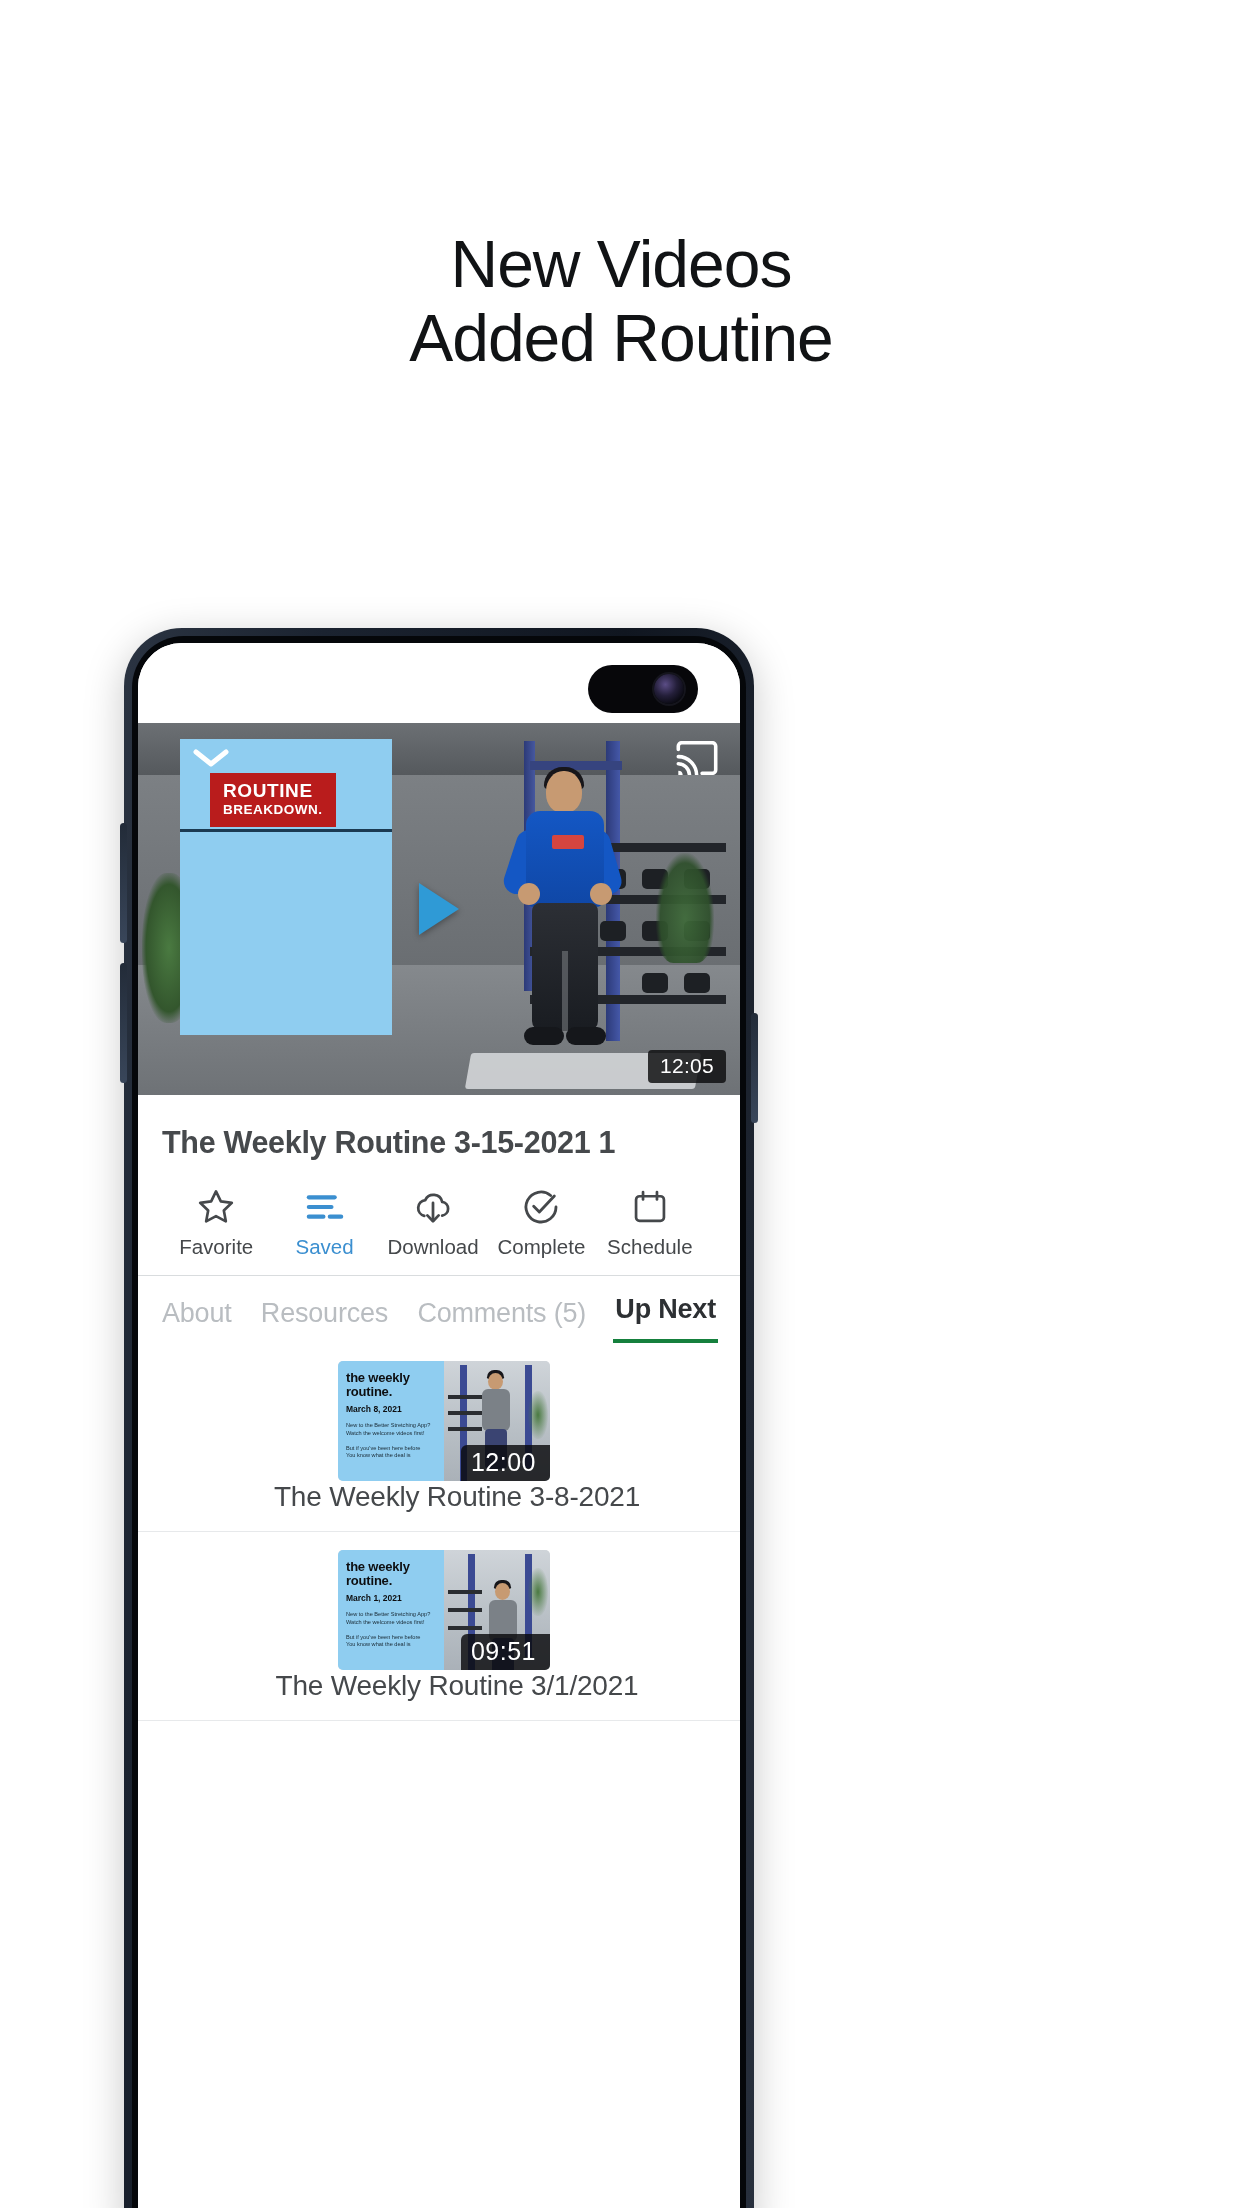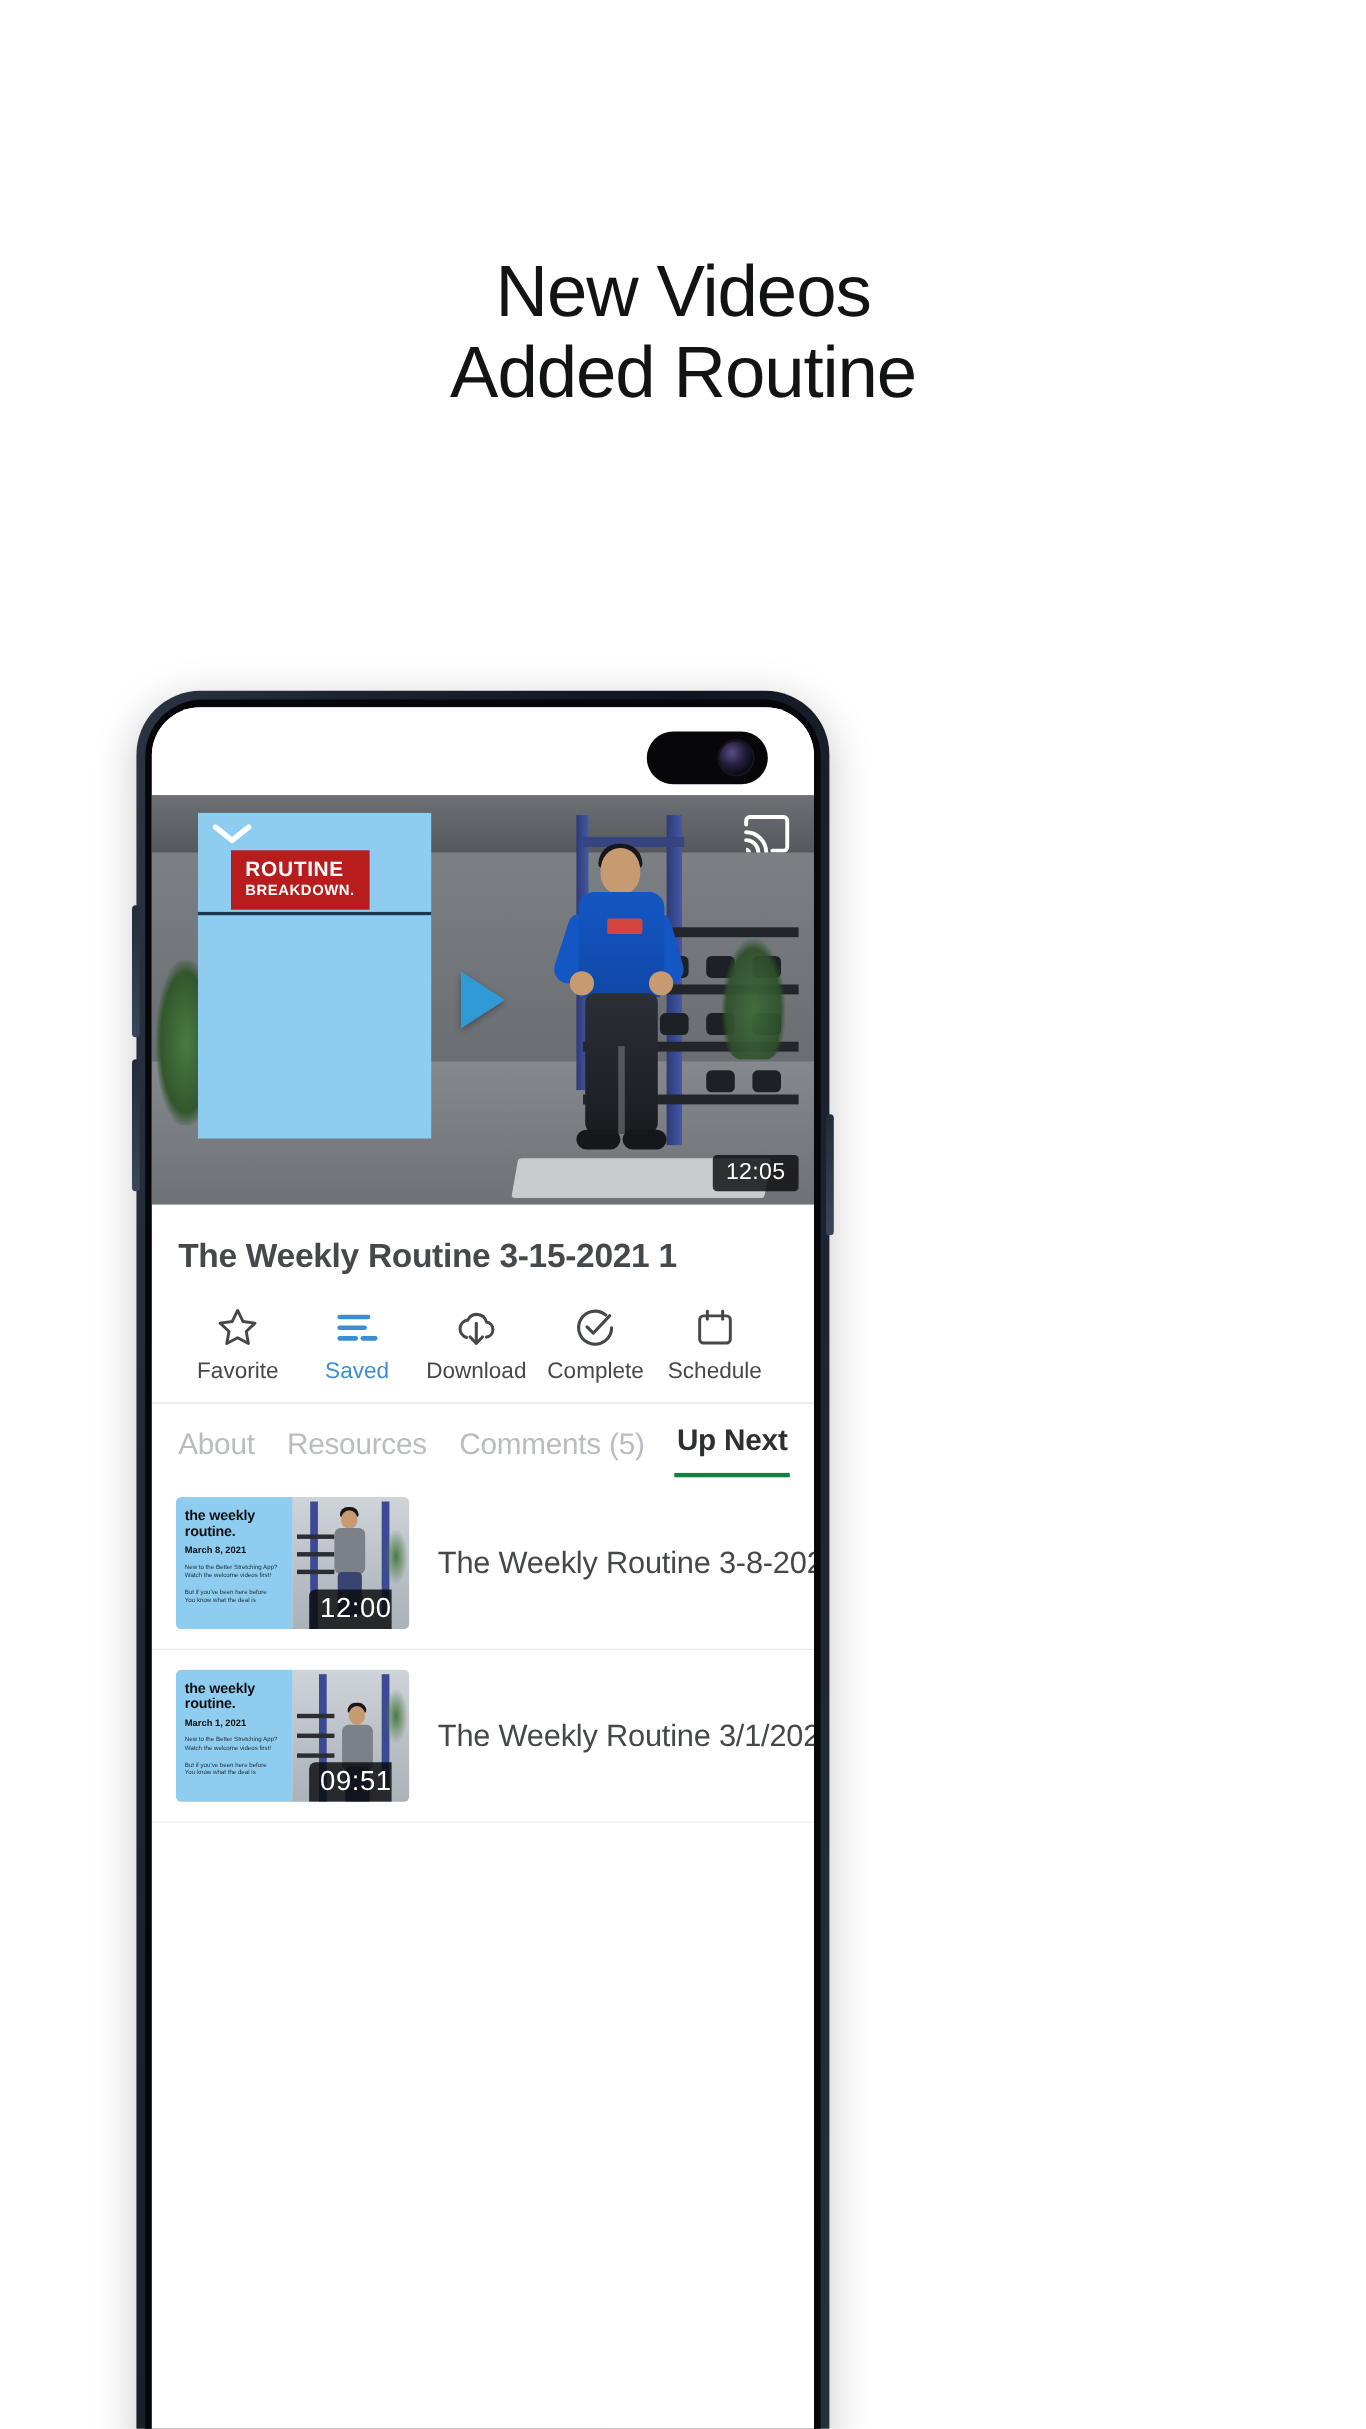"the weekly" .uprow { flex-direction: none -> column }
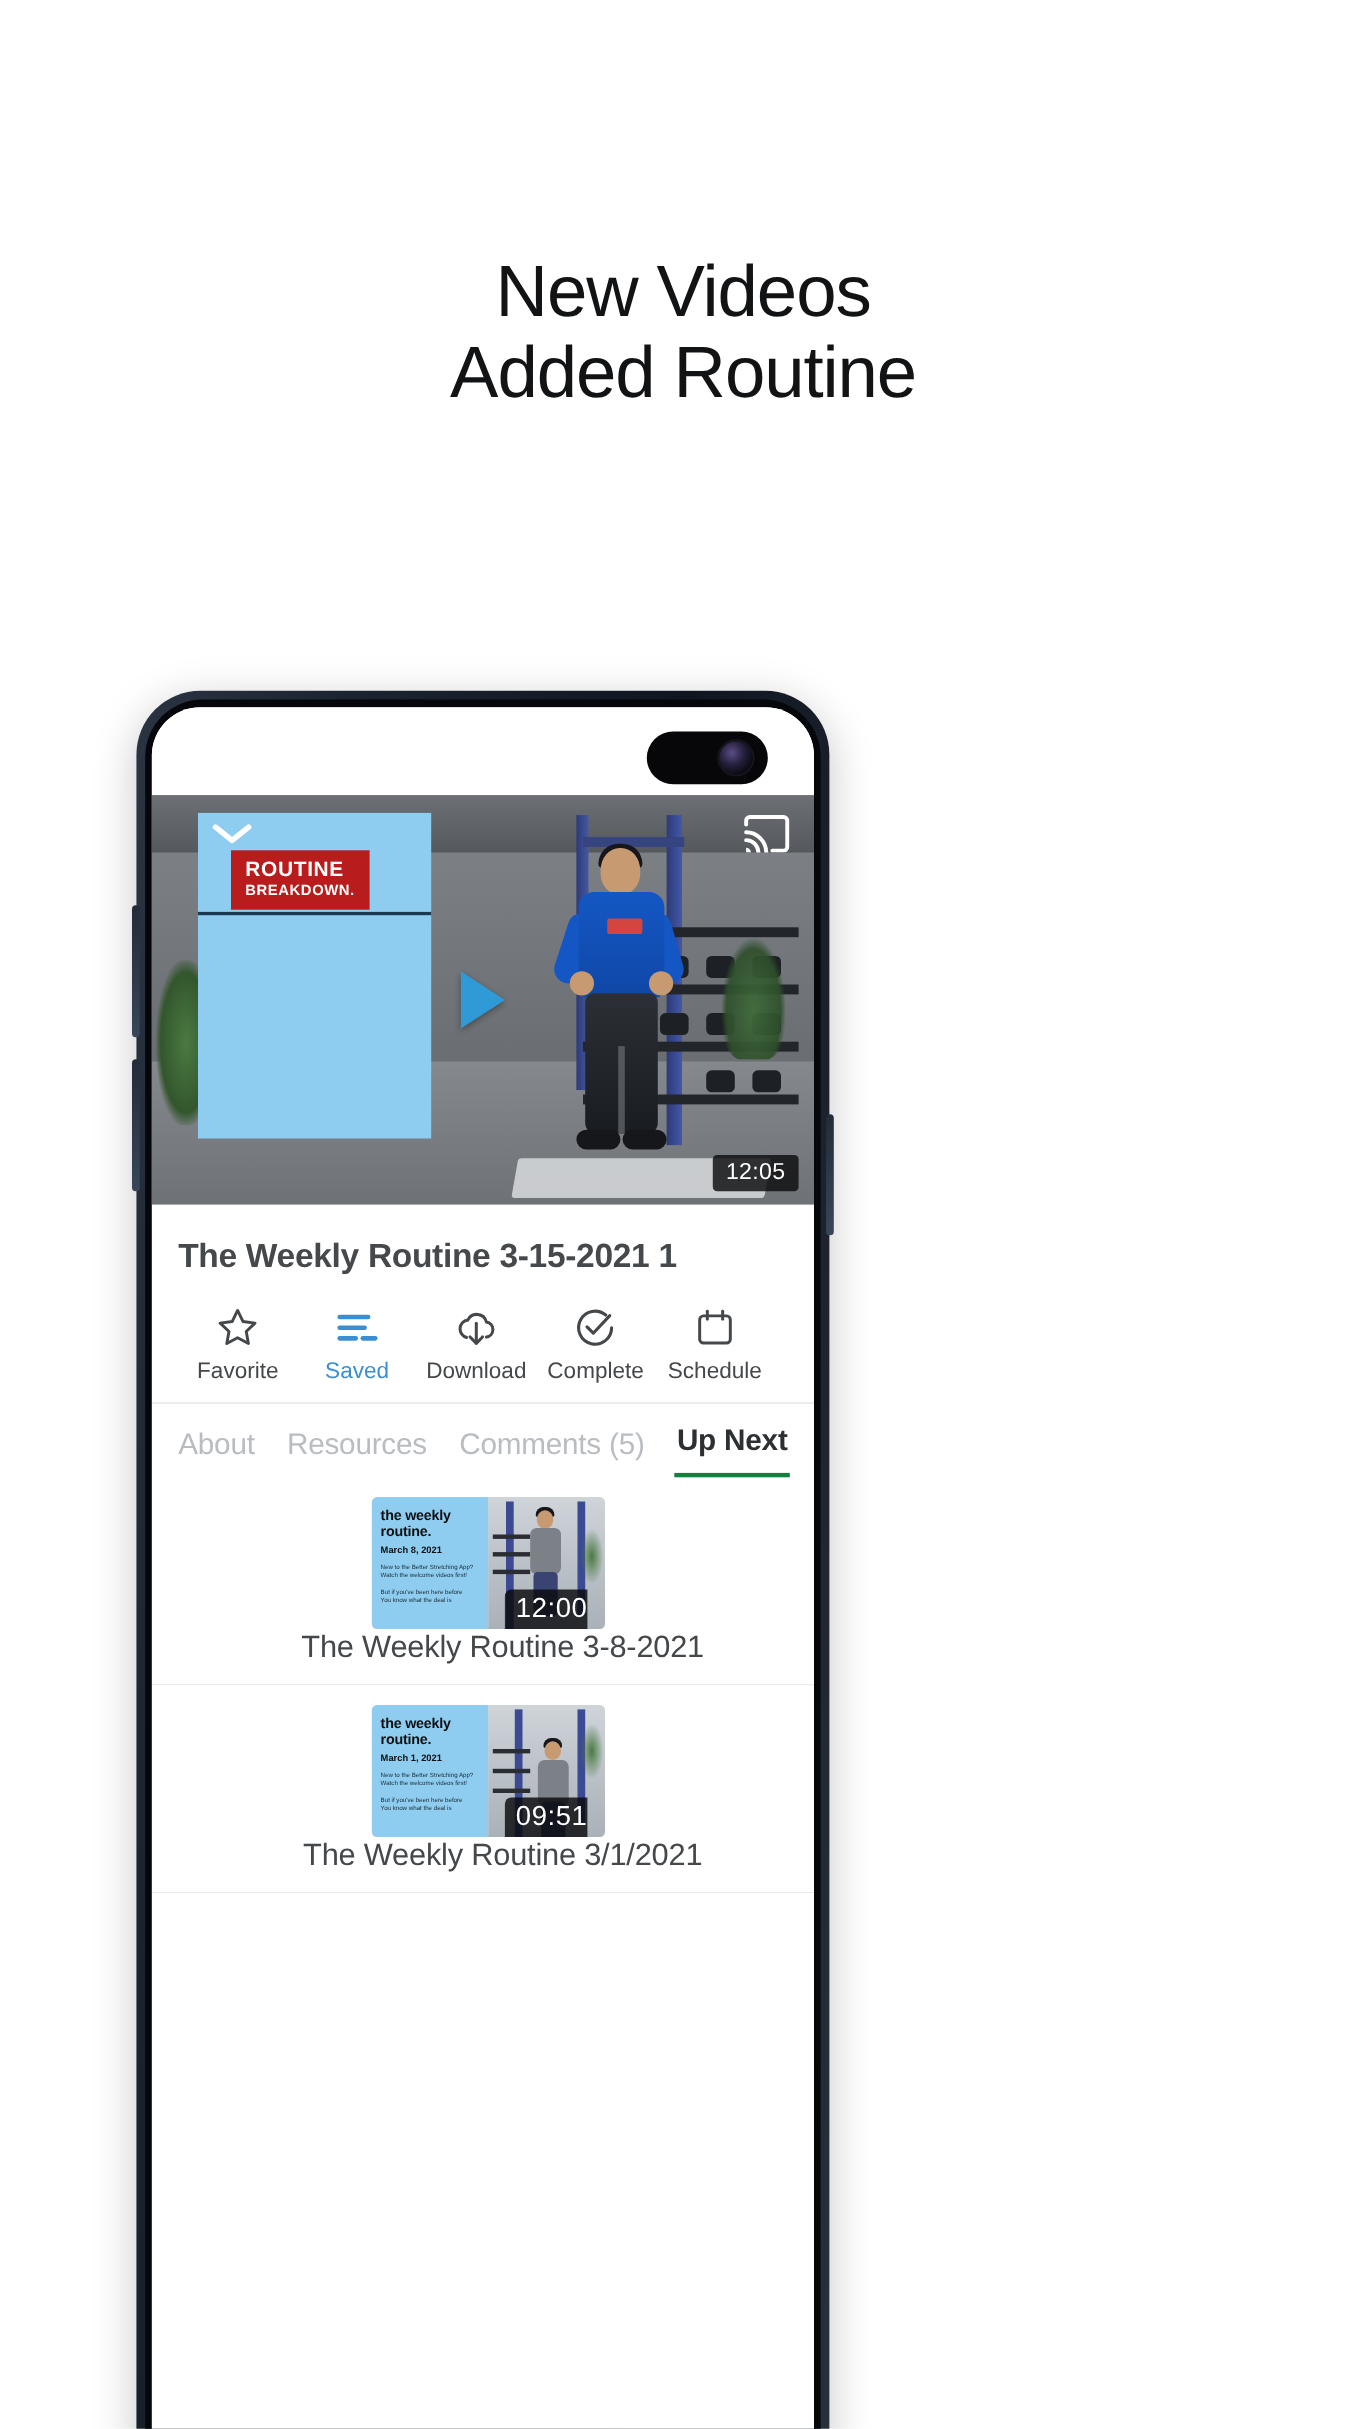"12:00" .thumb-time { padding: 3px 0 4px 10px -> 3px 14px 4px 10px; right: 16px -> 0 }
